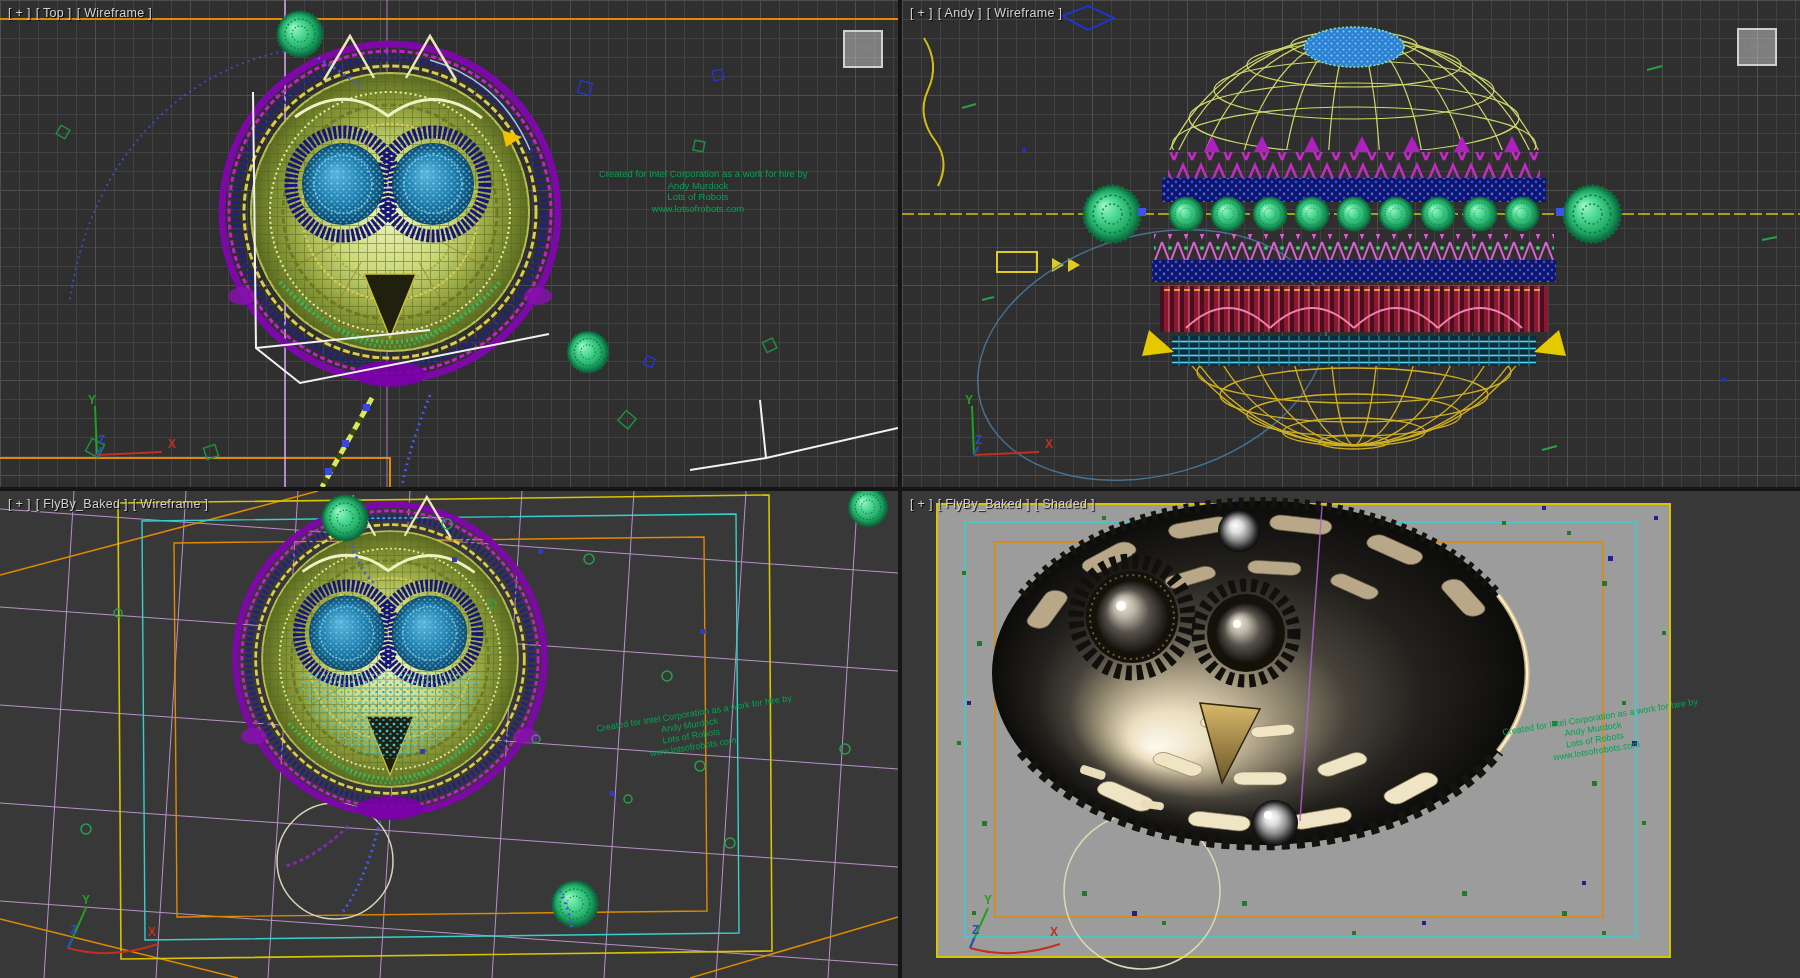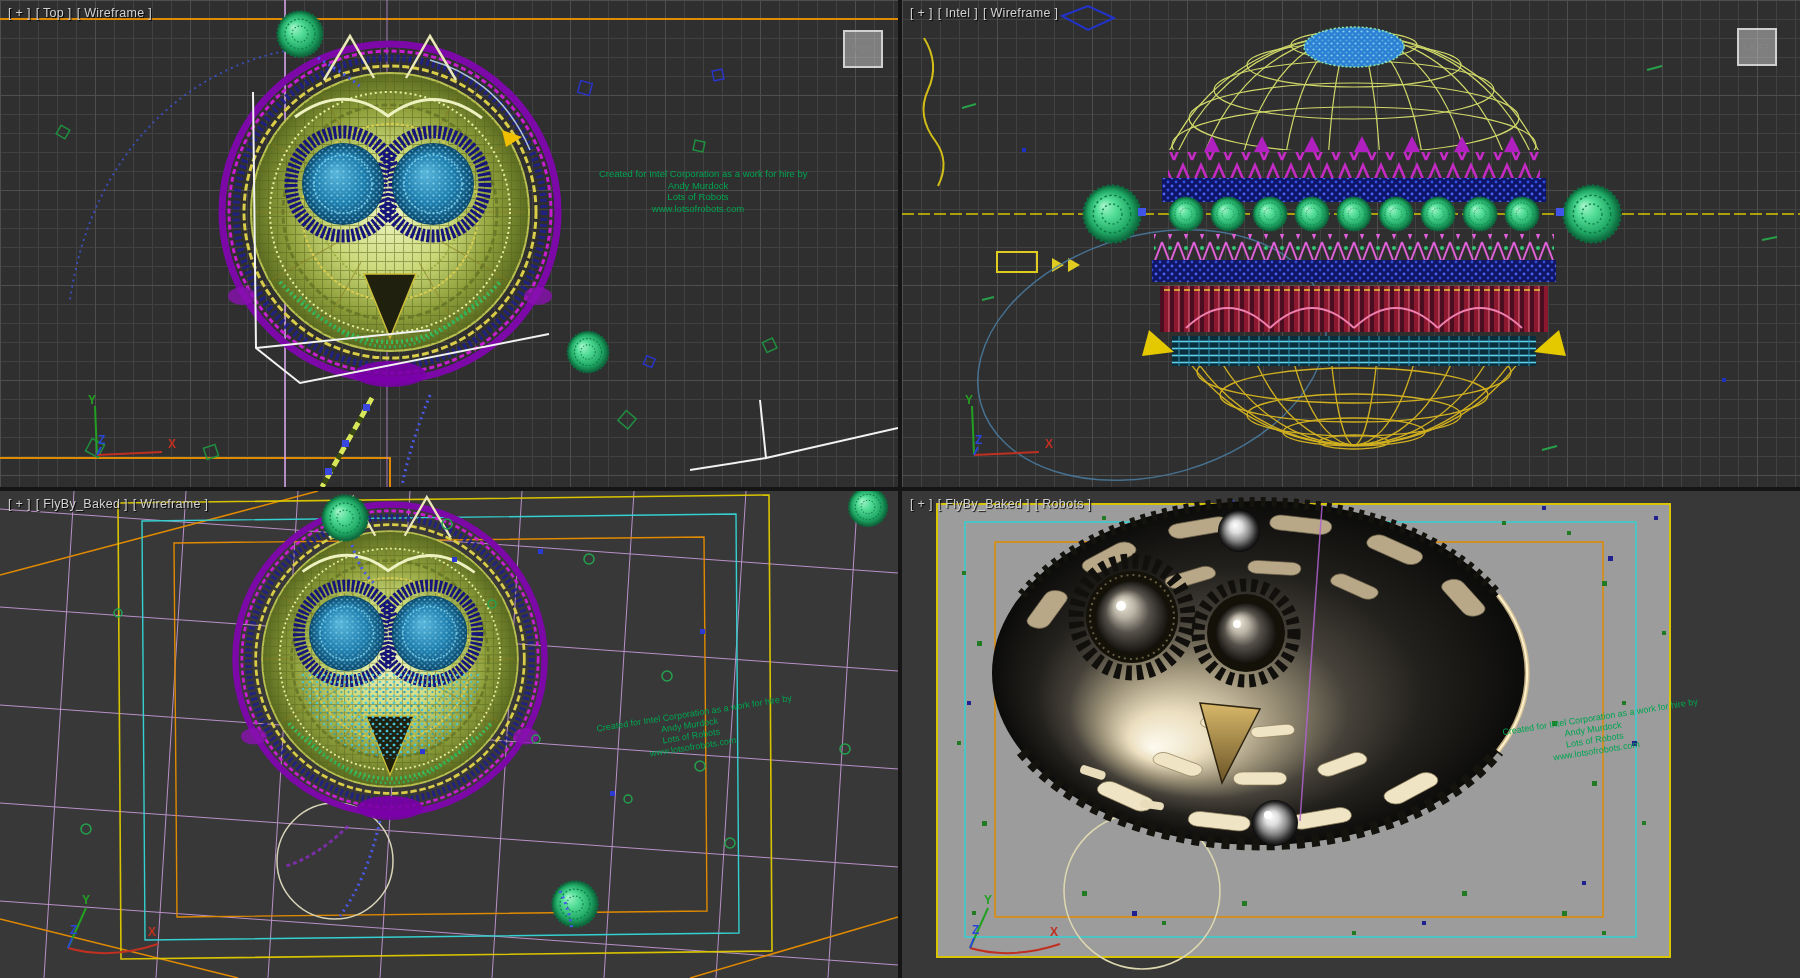"[ Intel ]" span { text: Intel -> Andy }
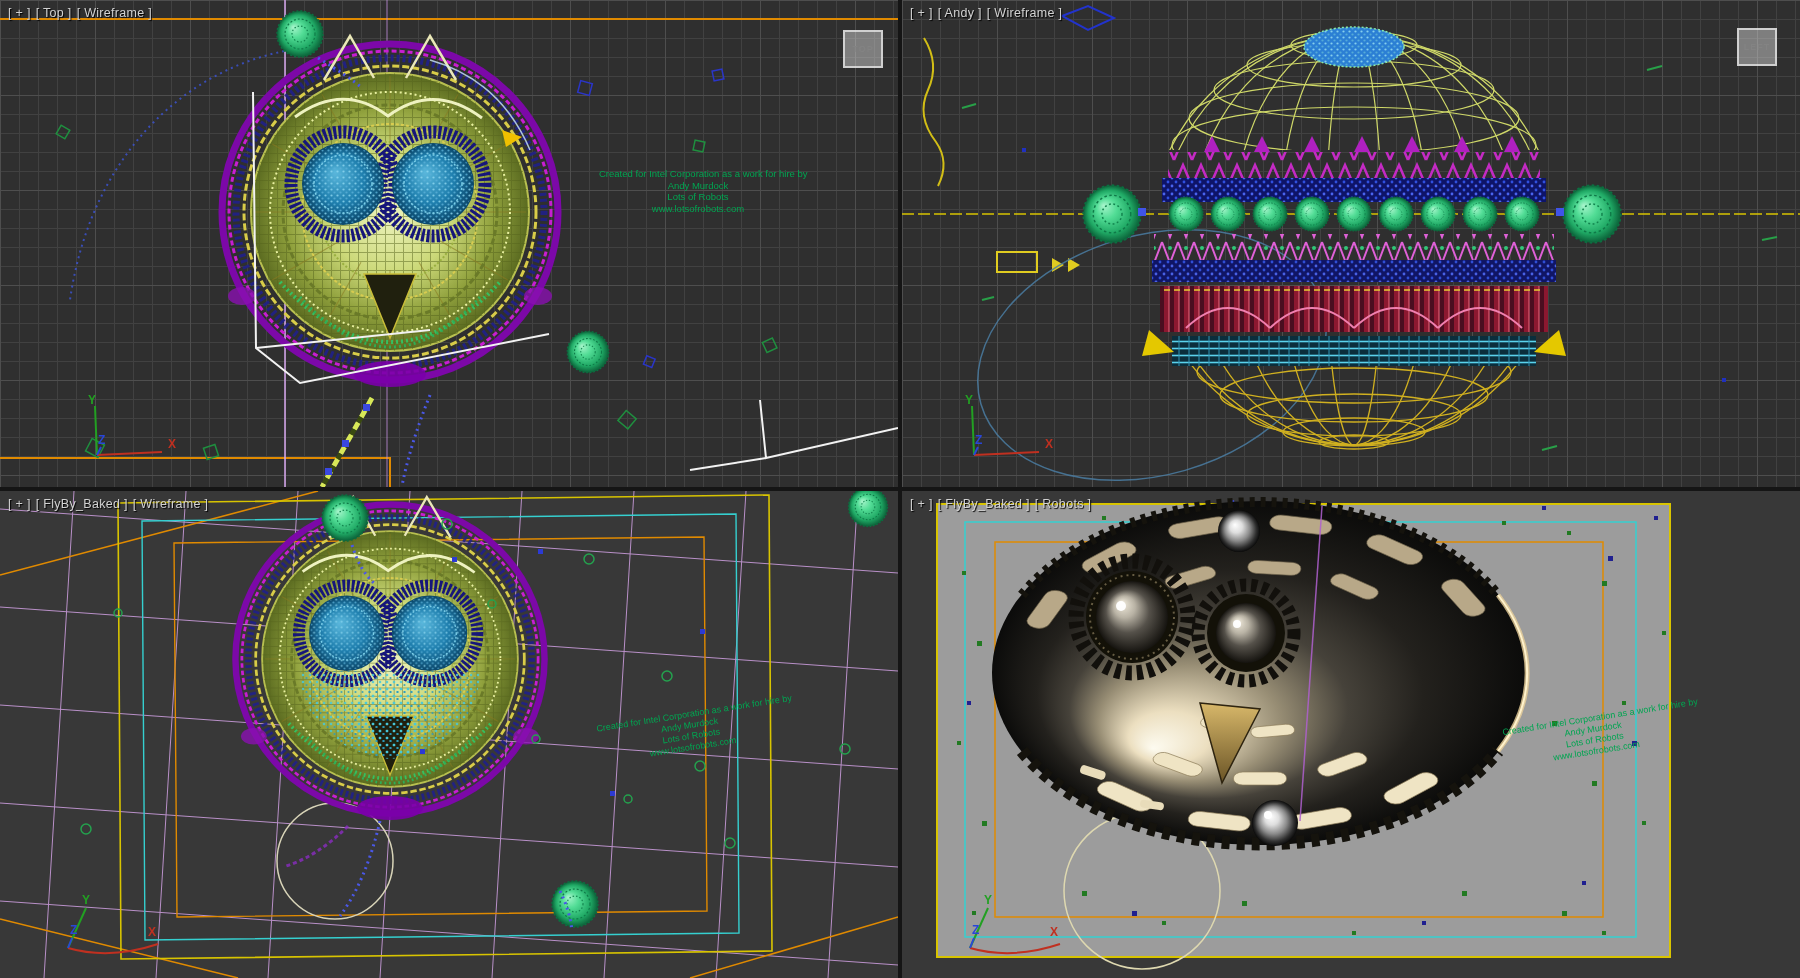"[ Robots ]" span { text: Robots -> Shaded }
